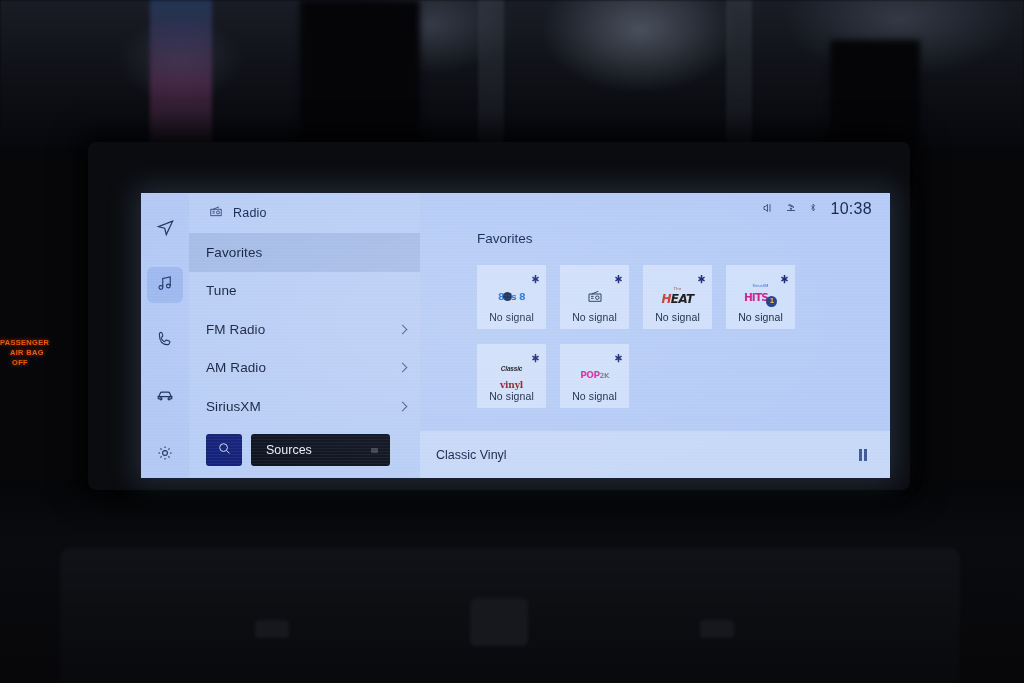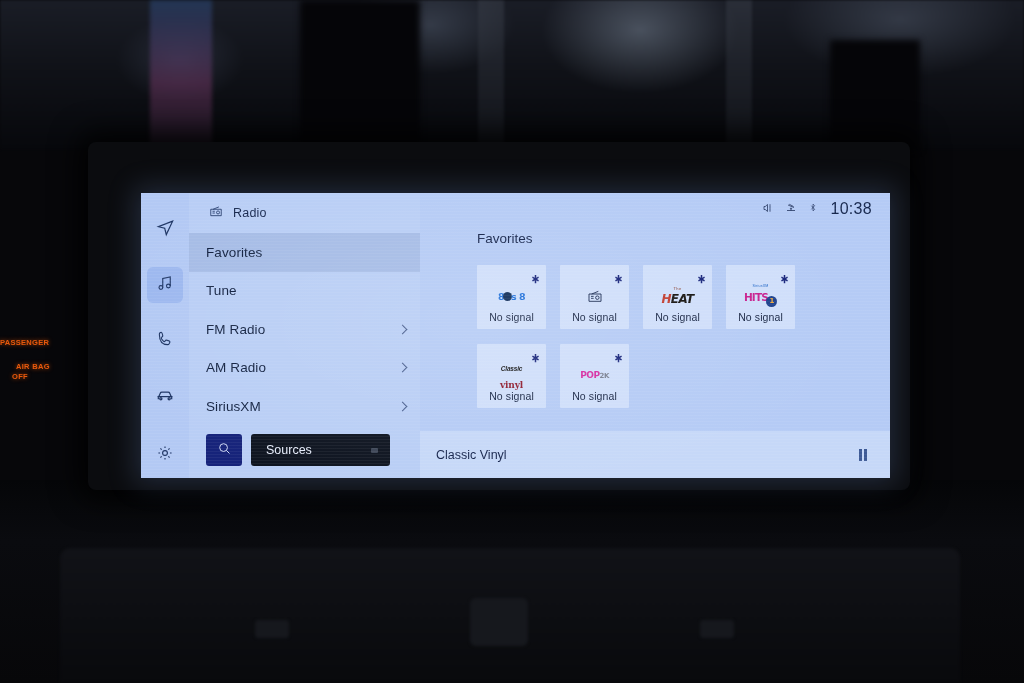"AIR BAG" .airbag .l2 { margin-top: 14px -> none; padding-left: 16px -> 10px }
